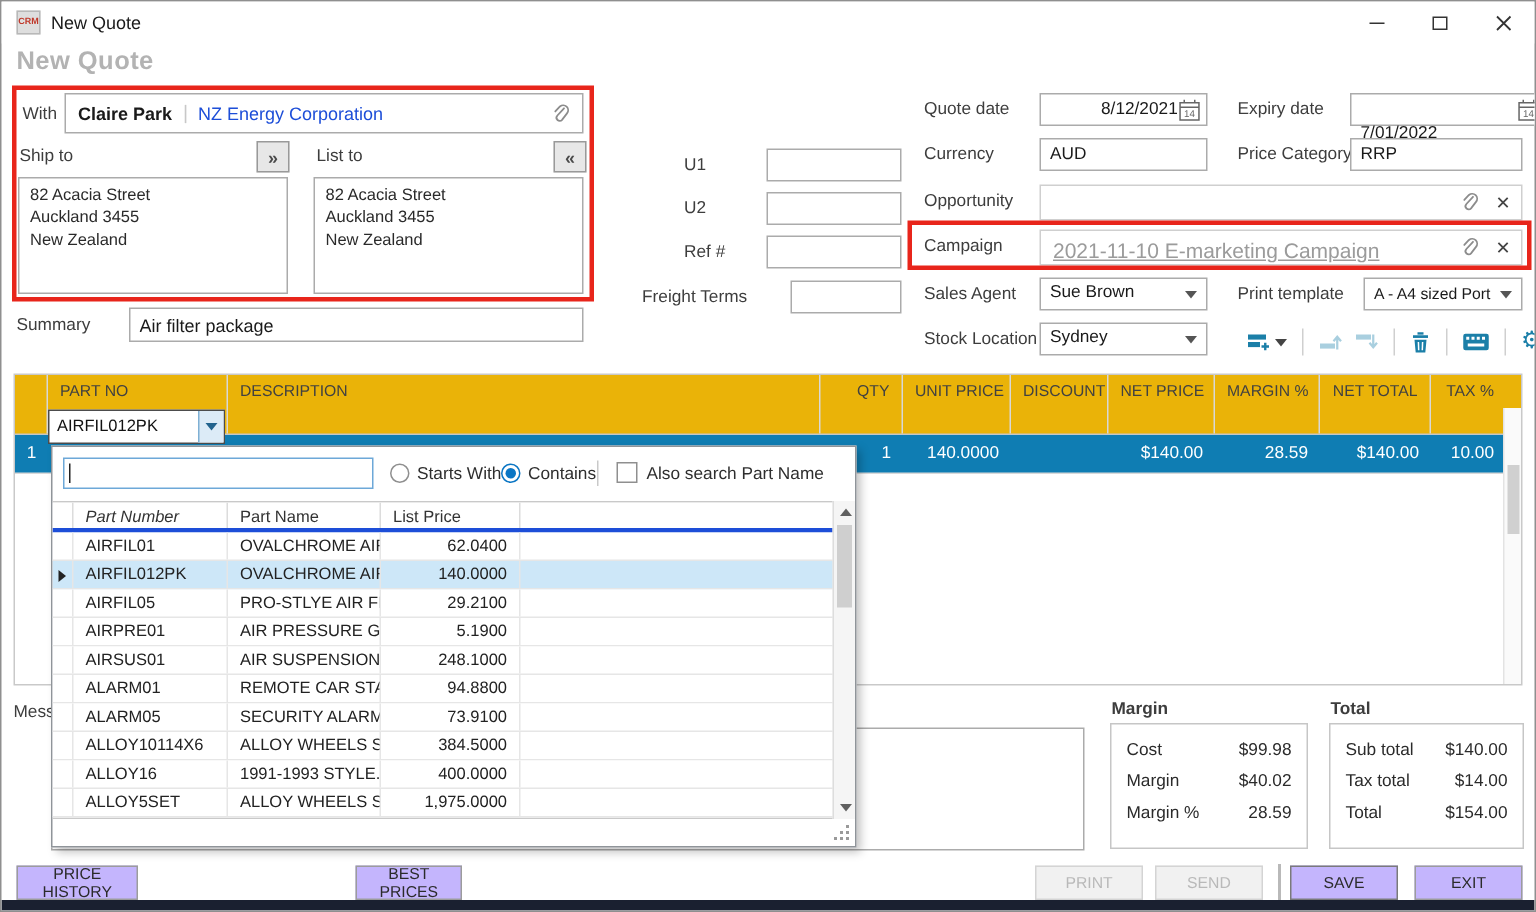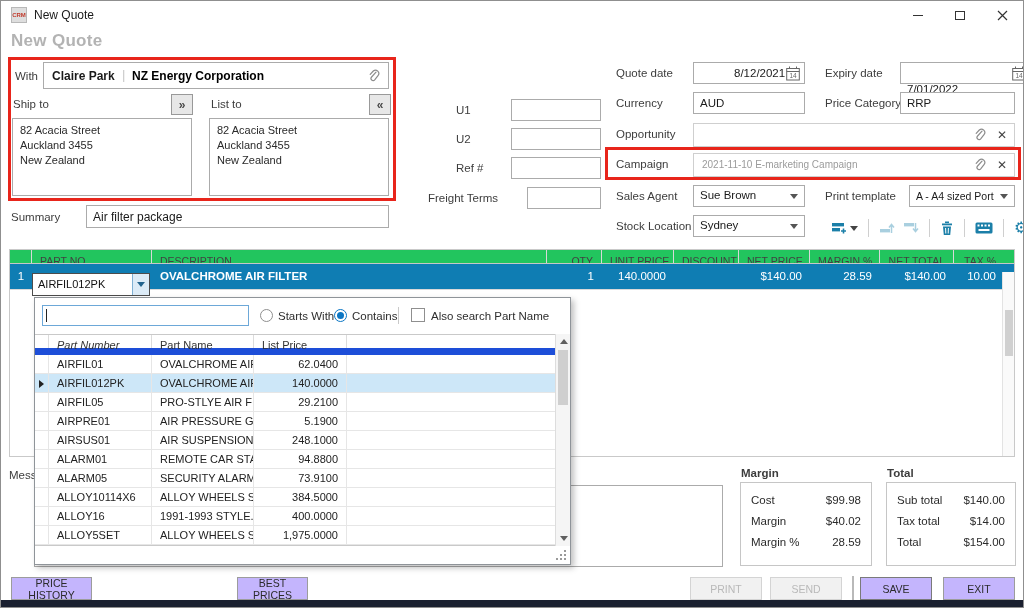"NZ Energy Corporation" span { color: #000000 -> #1d4ed8; font-weight: bold -> none }
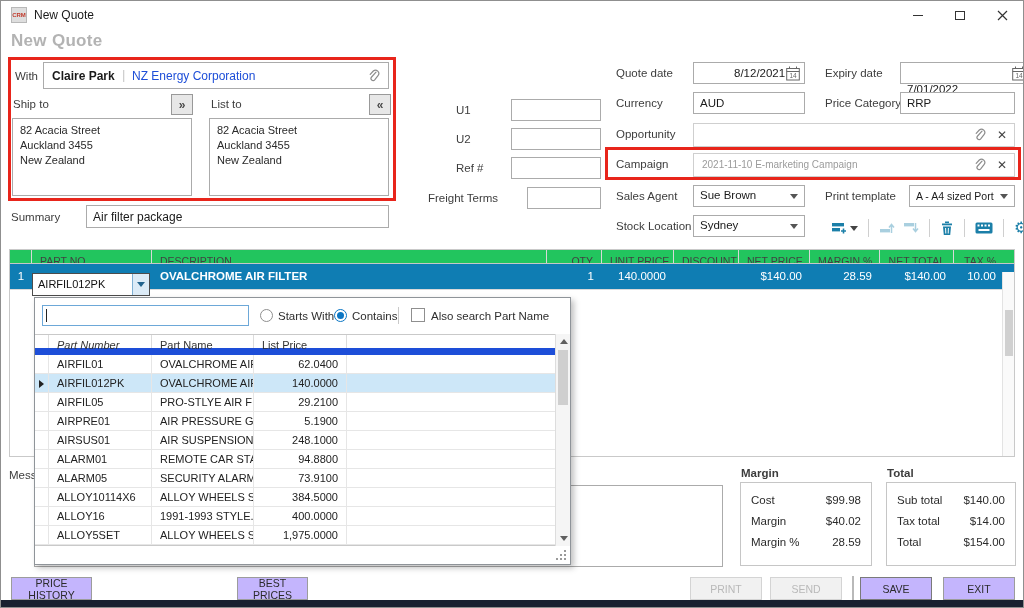"2021-11-10 E-marketing Campaign" span { font-size: 10px -> 14px; text-decoration: none -> underline }
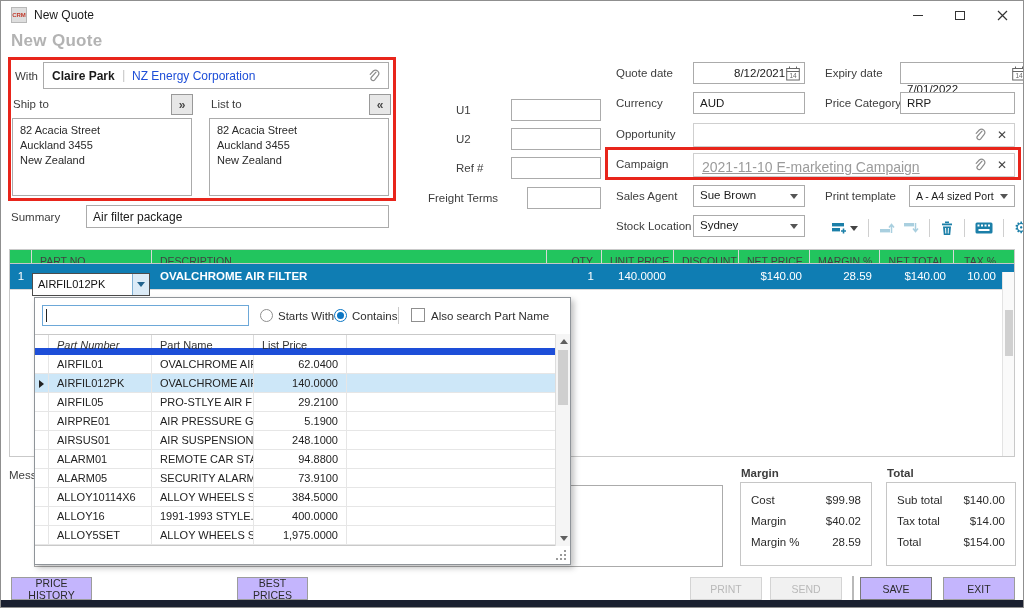"PART NO" .ghead { background: #22c55e -> #eab308; height: 14px -> 40px }
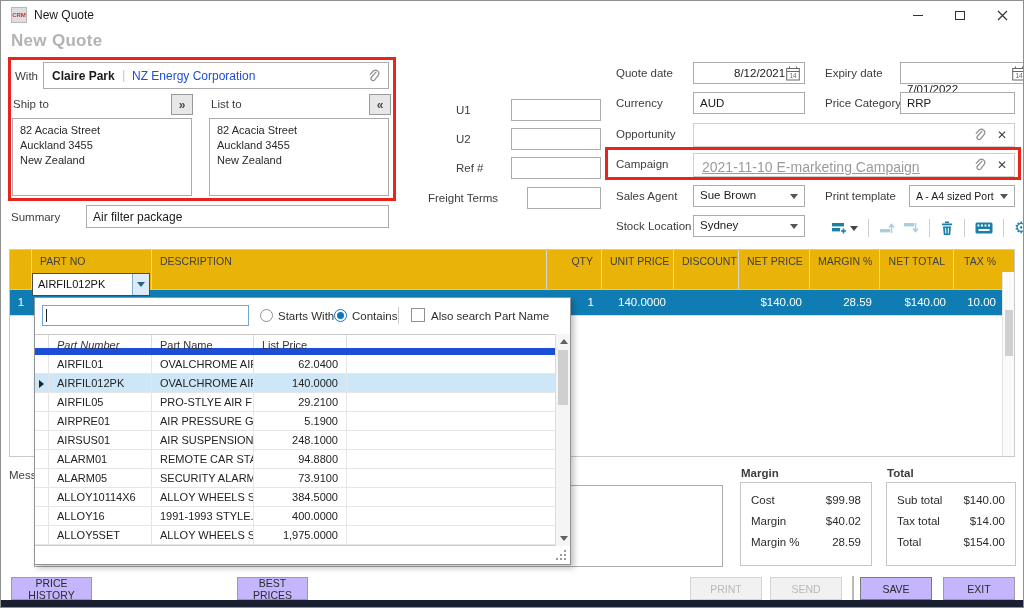"Part Number" .phead { border-bottom: 7px solid #1d4ed8 -> 3px solid #1d4ed8 }
